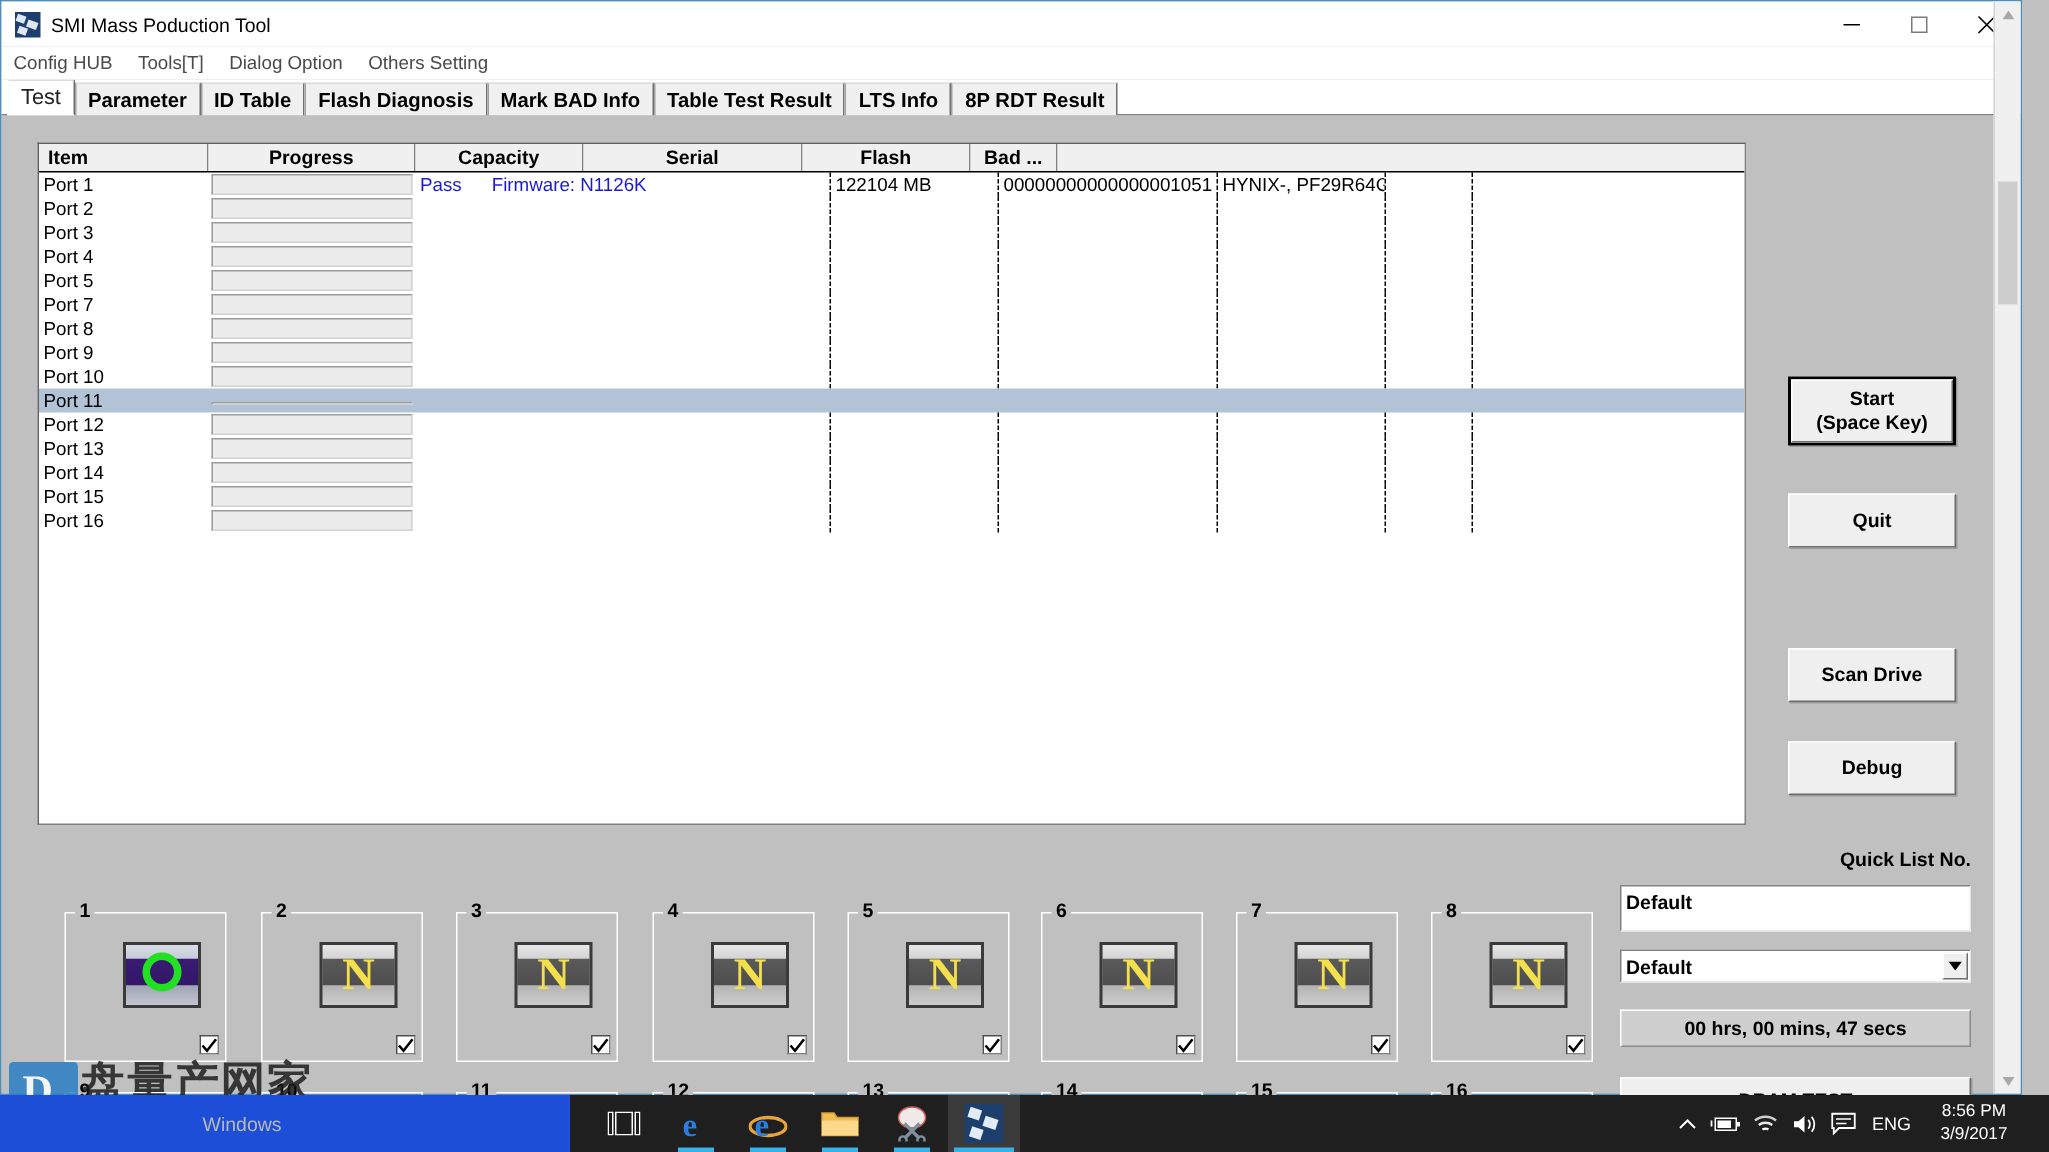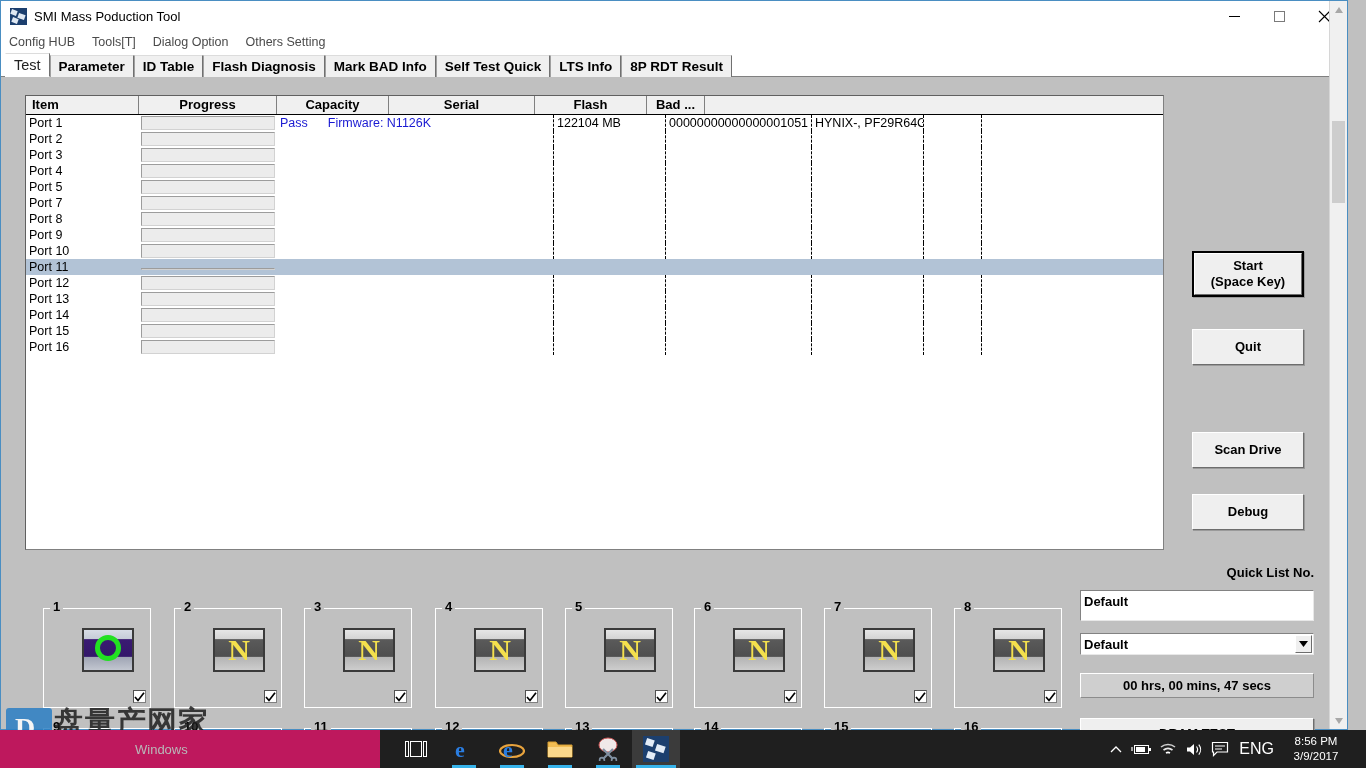"Self Test Quick" div.tab { text: Self Test Quick -> Table Test Result }
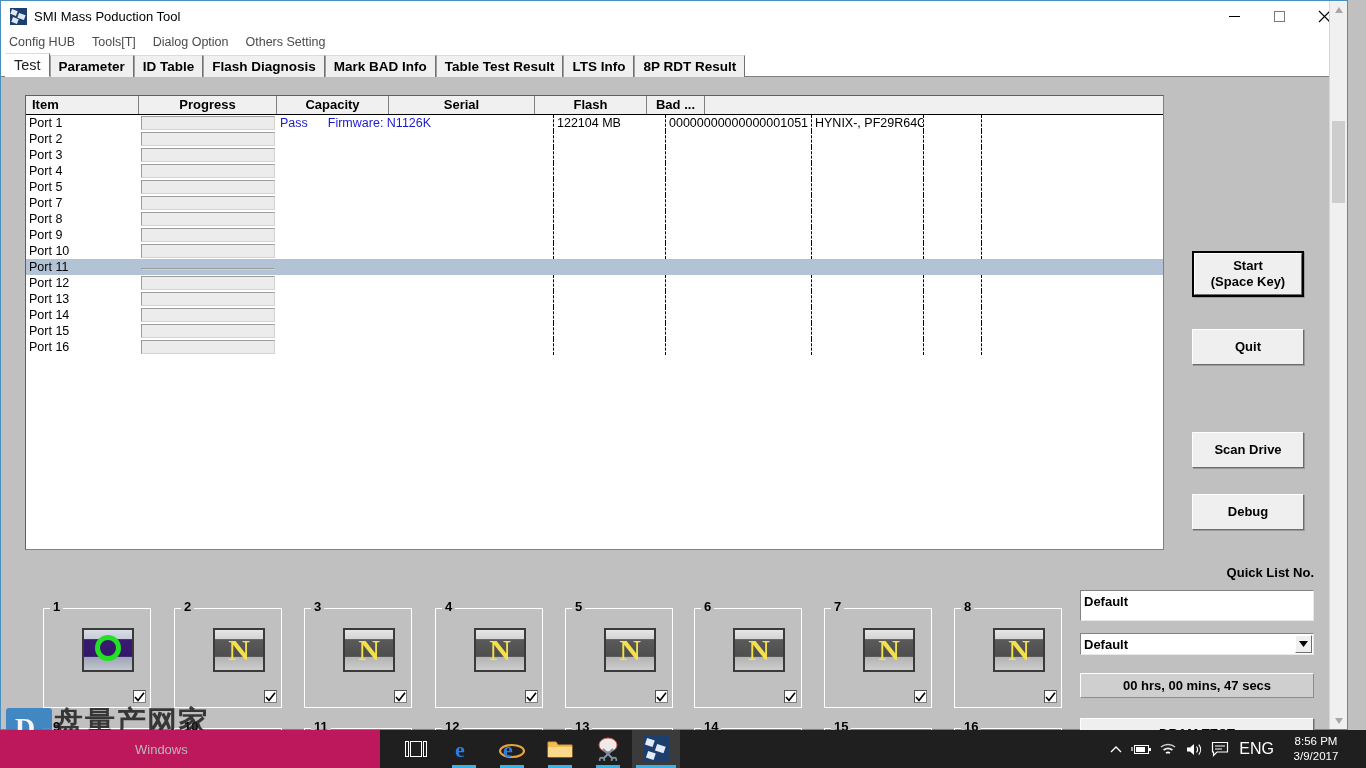"Windows" #tb-search { background: #be185d -> #1d4ed8 }
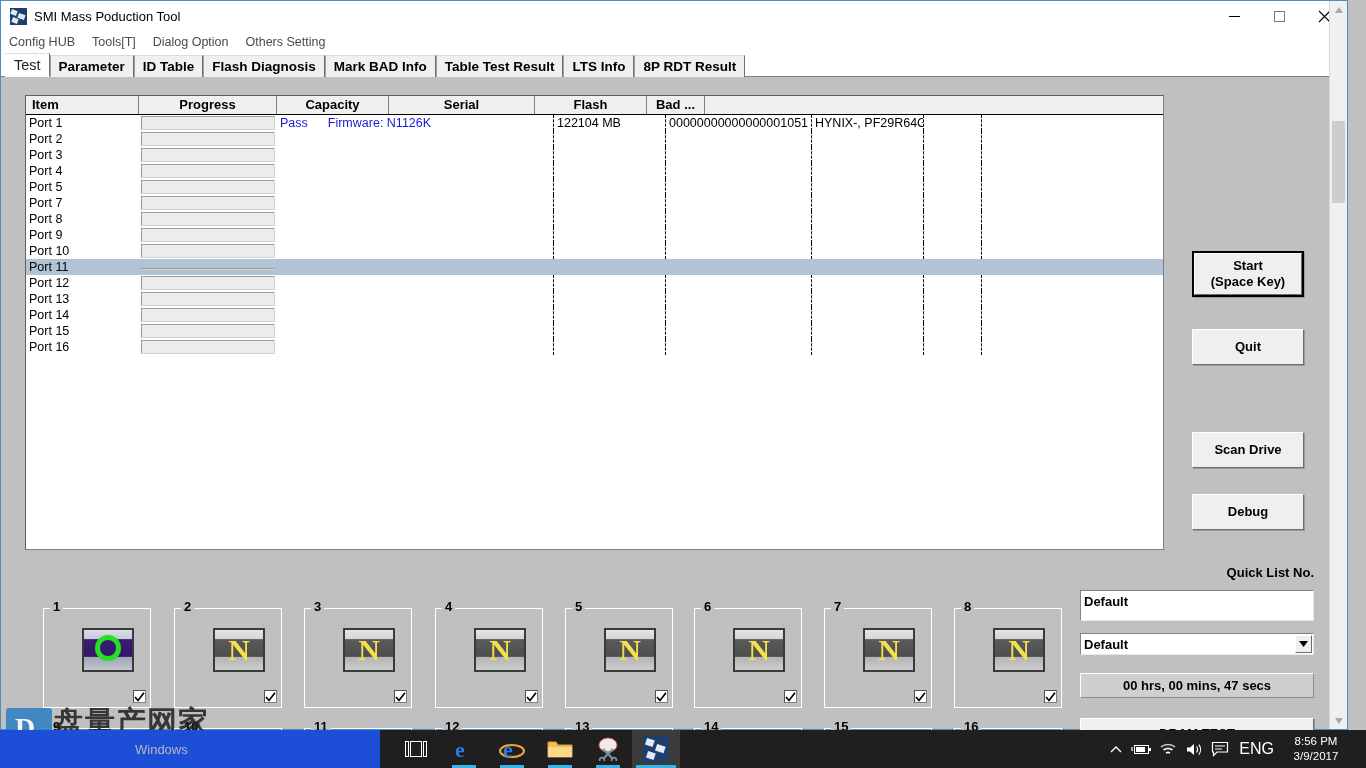"ENG" #tray-lang { font-size: 16px -> 12px }
